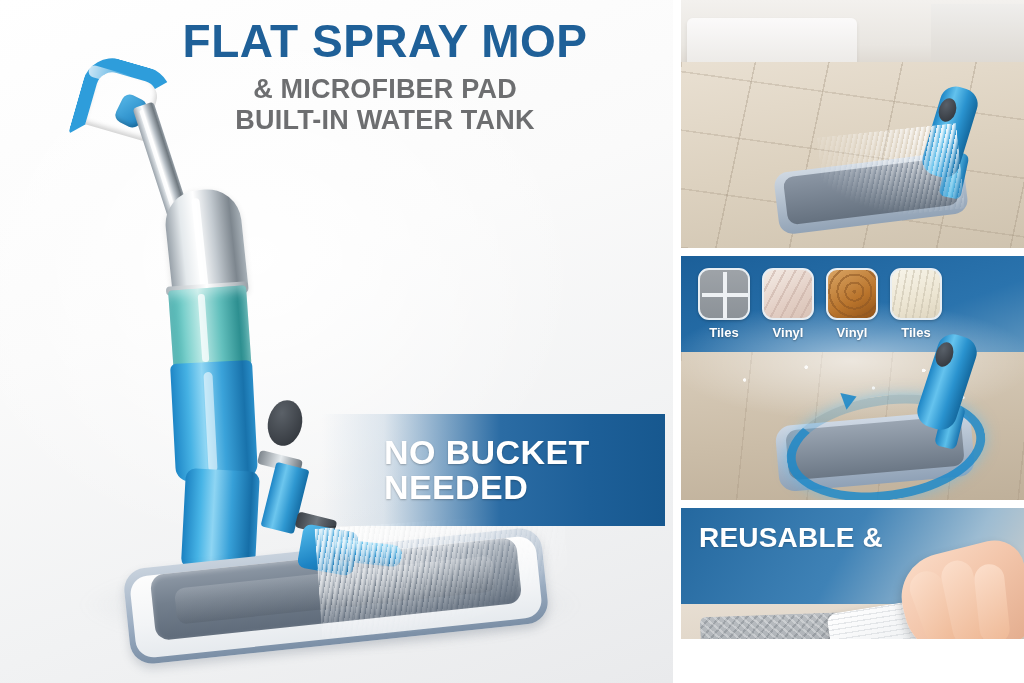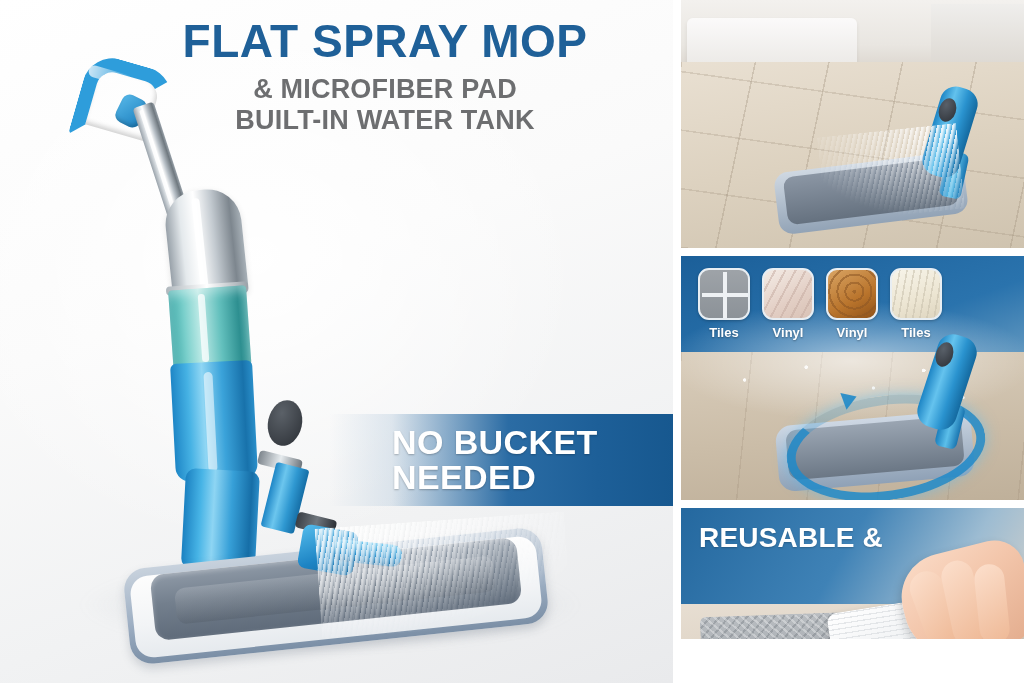"NO BUCKET" .banner { height: 92px -> 112px; left: 330px -> 322px }
